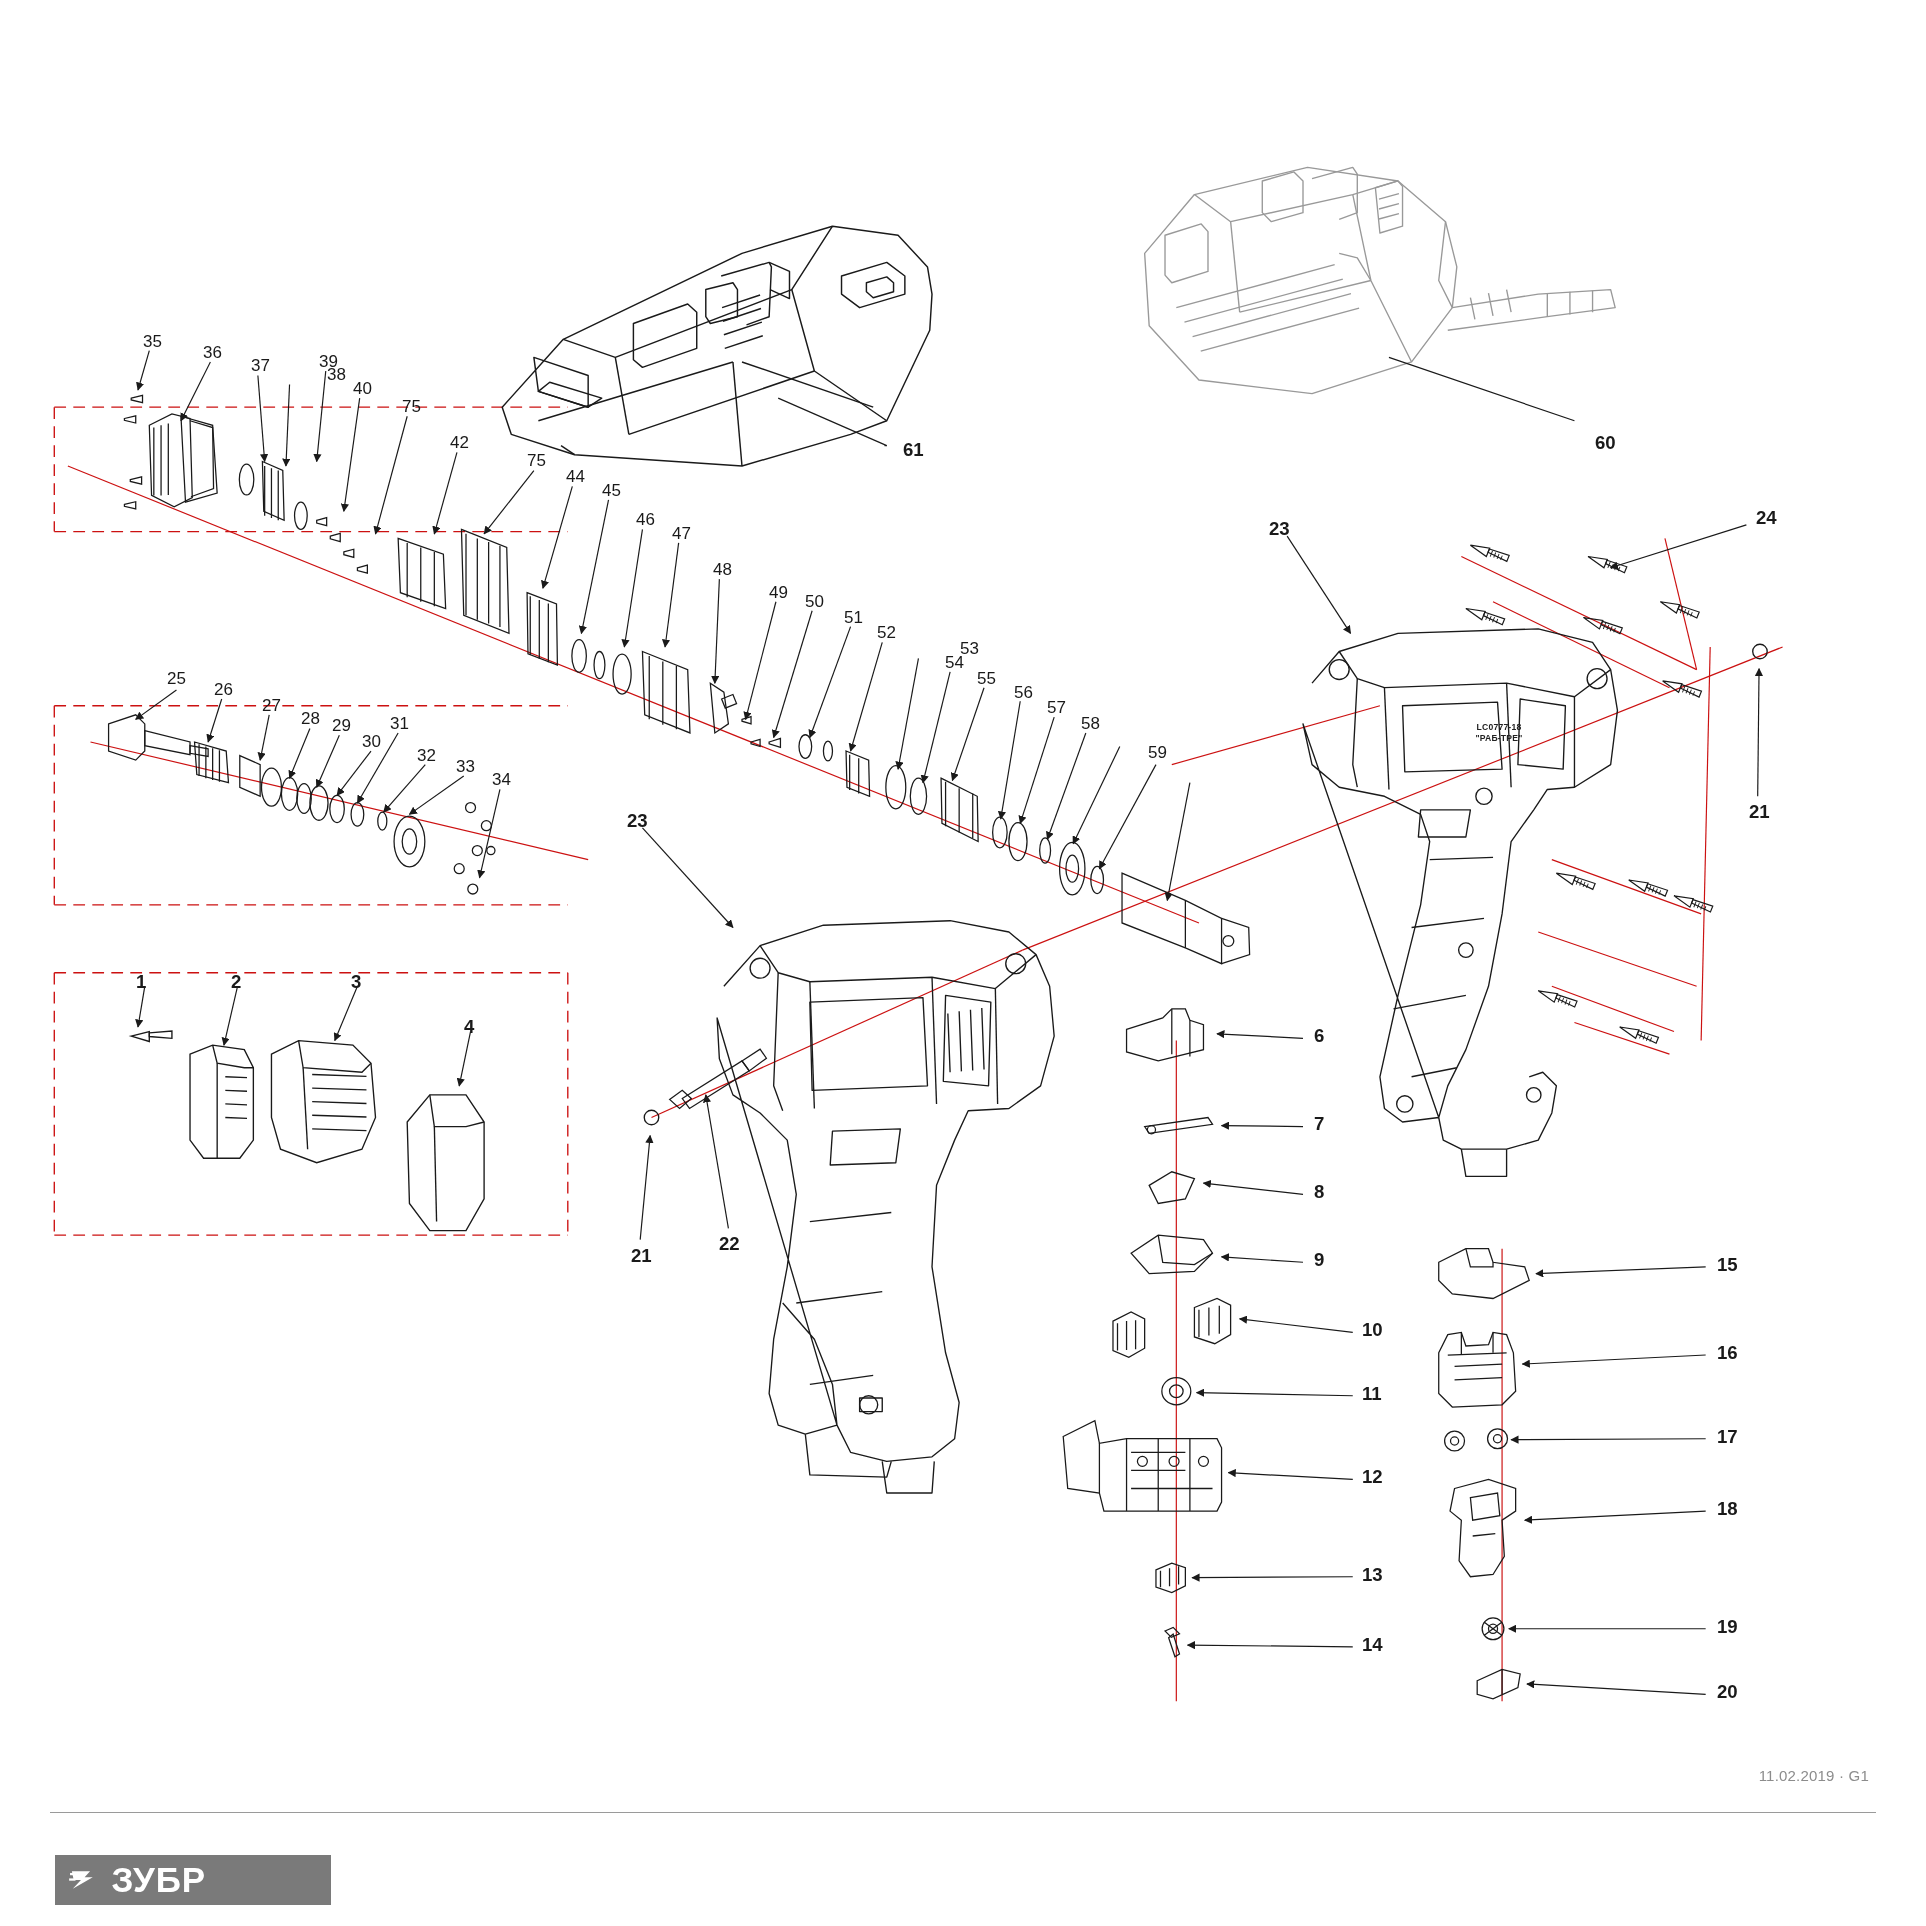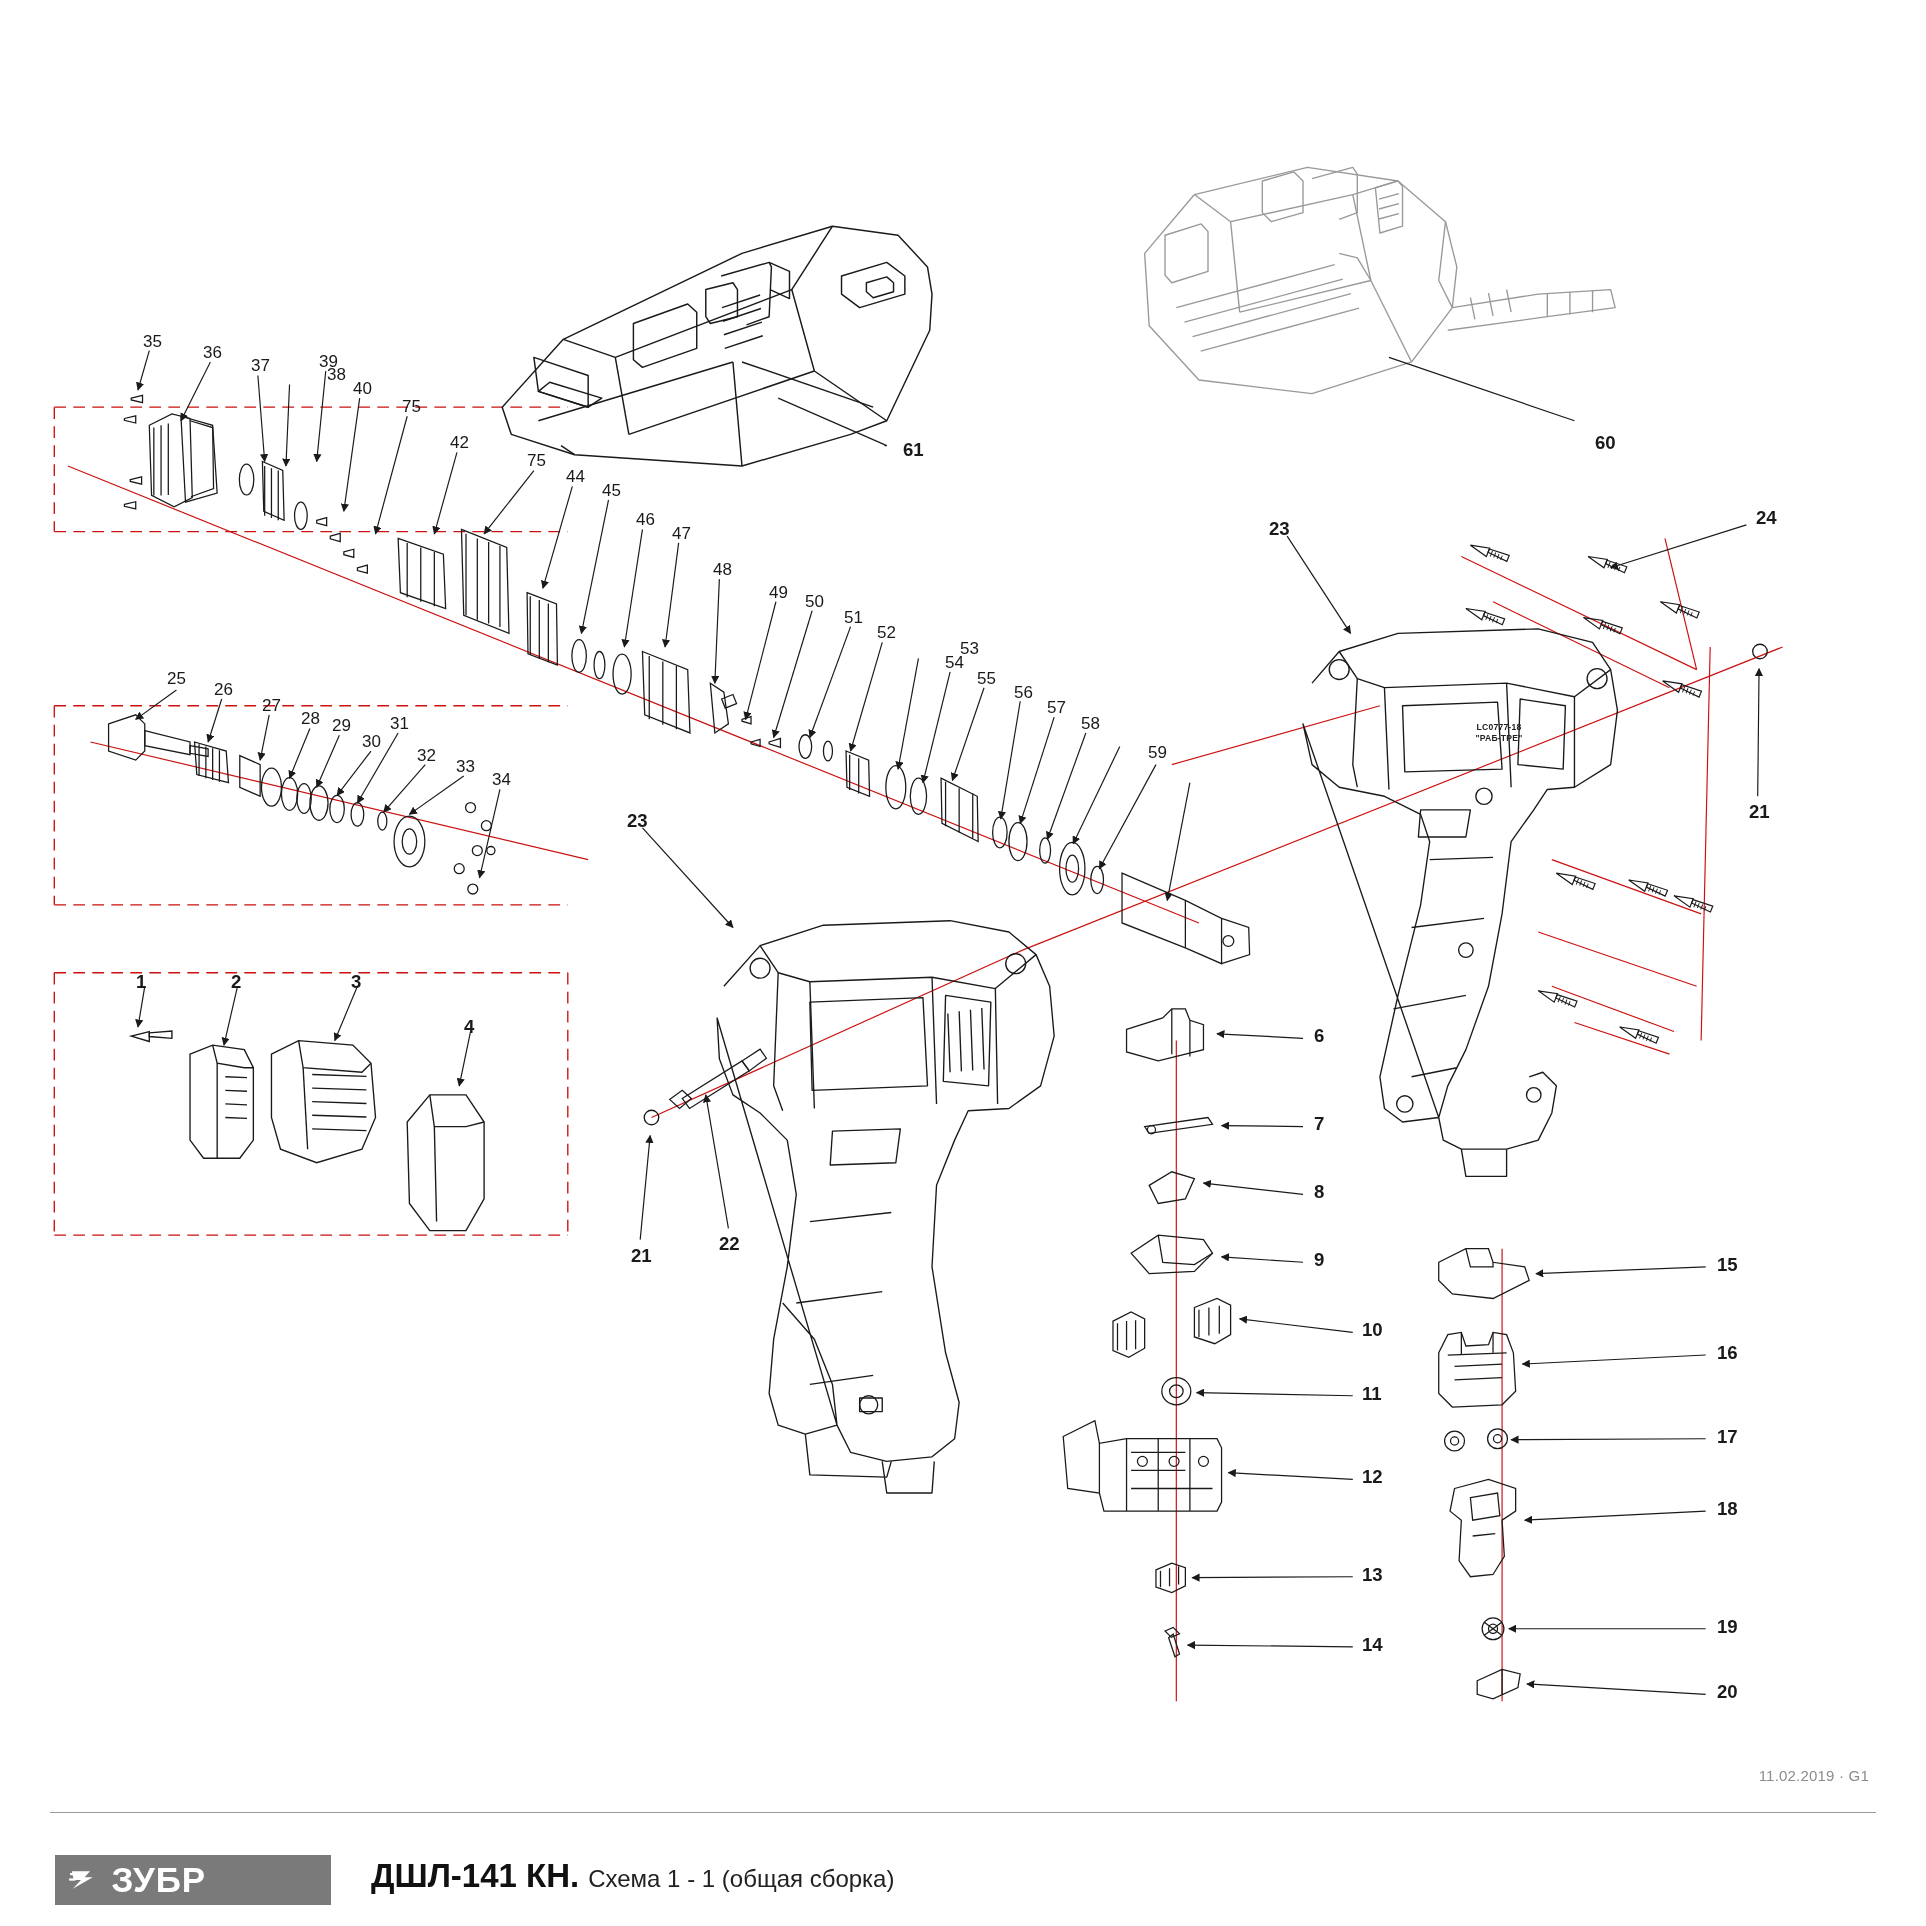"ДШЛ-141 КН." div { html: <div> <span>ДШЛ-141 КН.</span> <span>Схема 1 - 1 (общая сборка)</span> </div> -> none }
